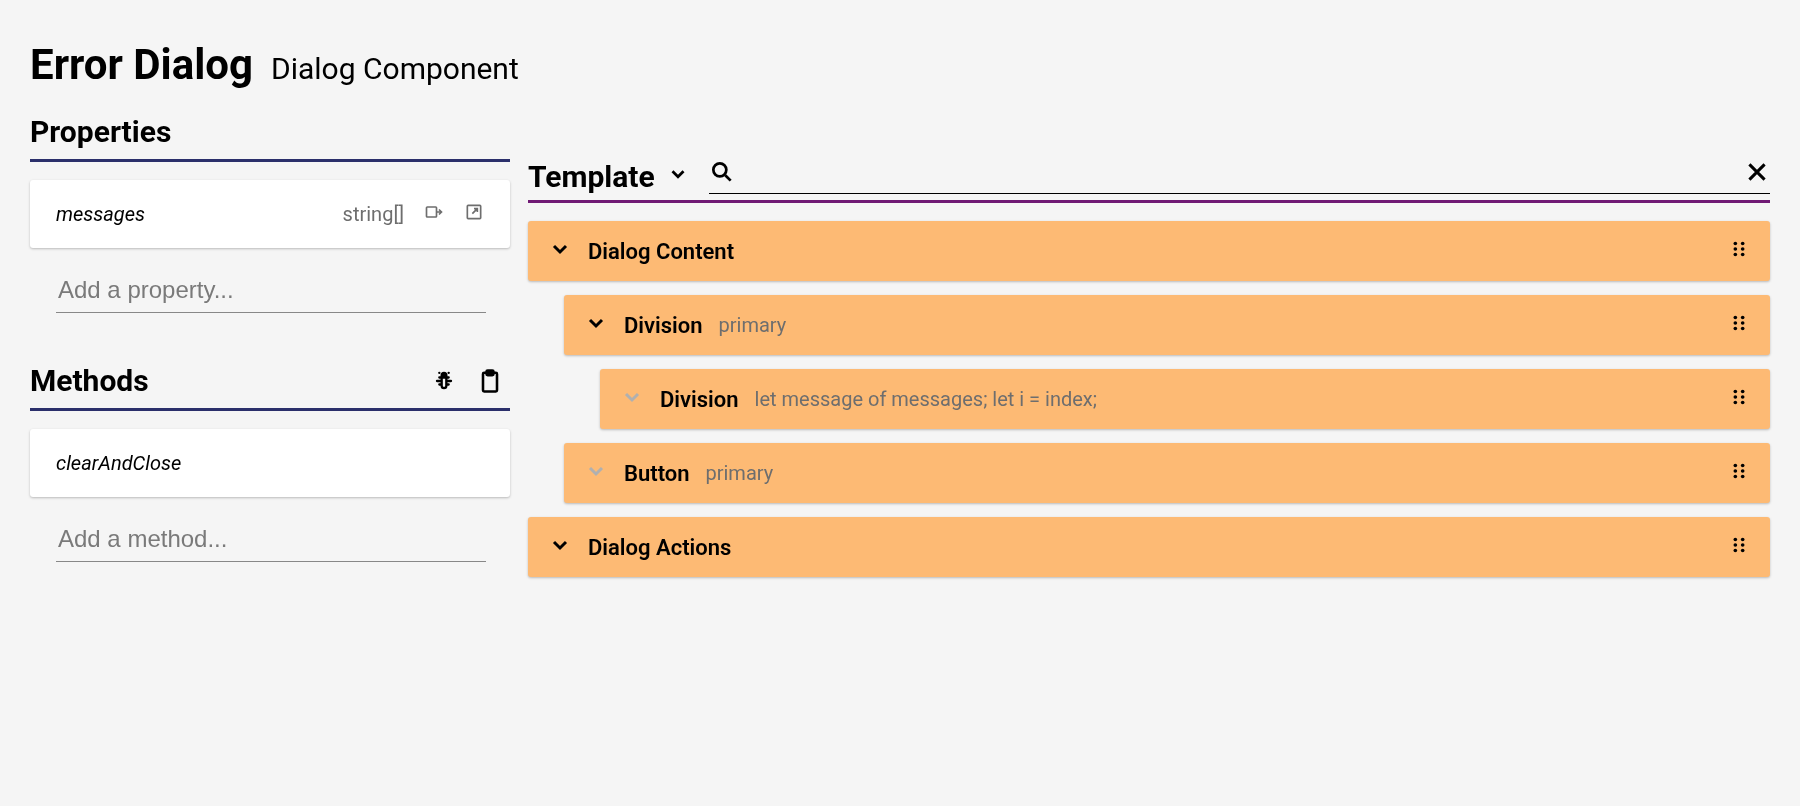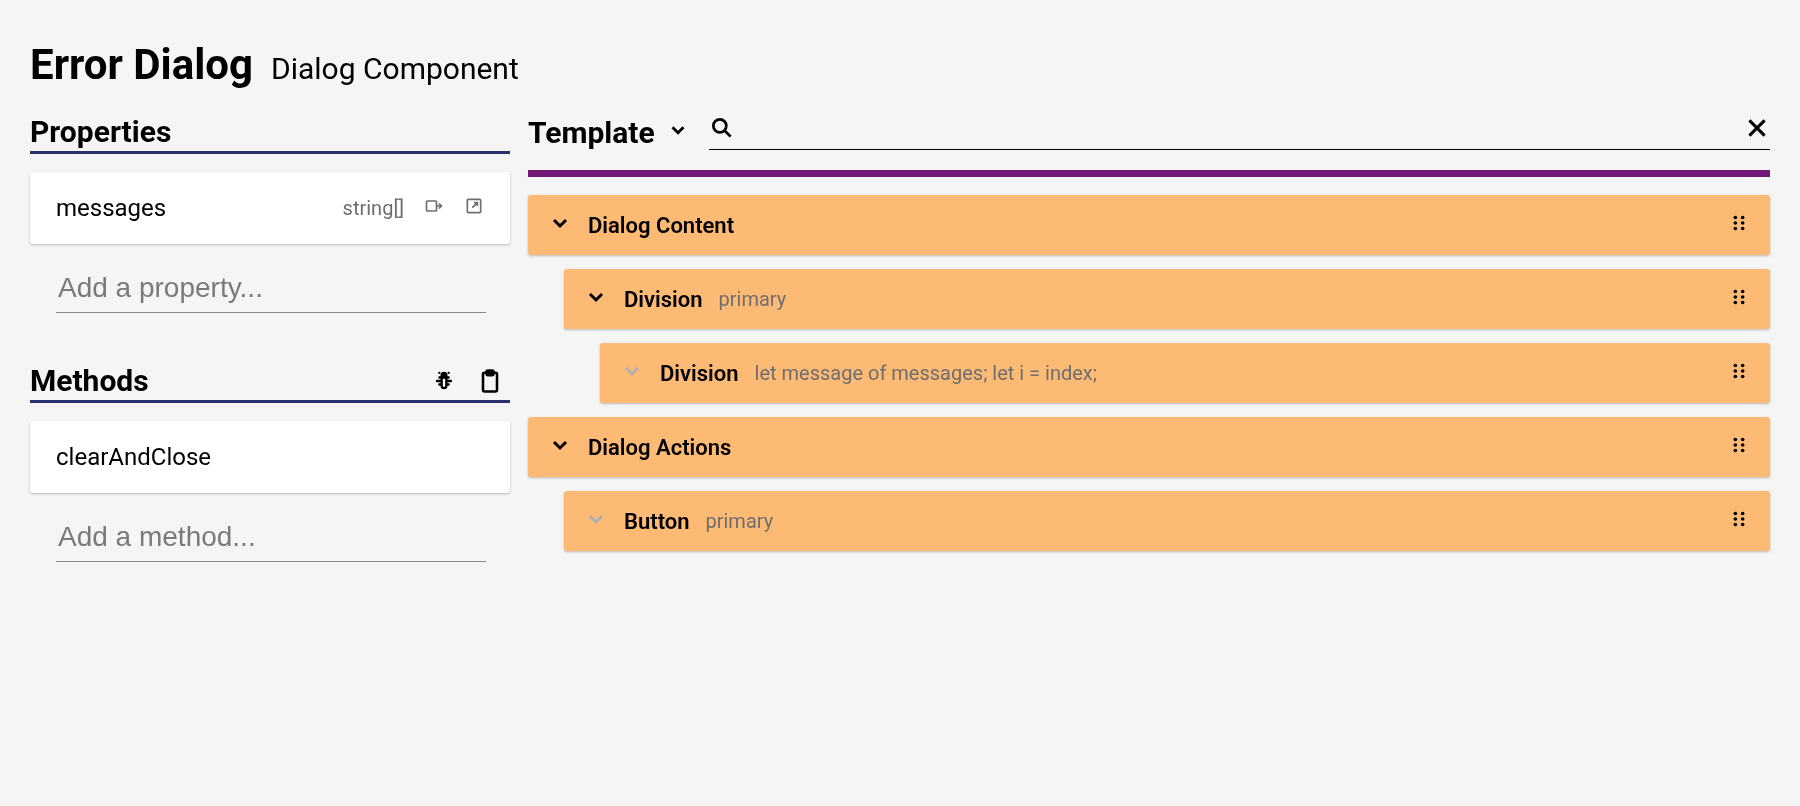"Properties" .section-header { padding-bottom: 2px -> 10px }
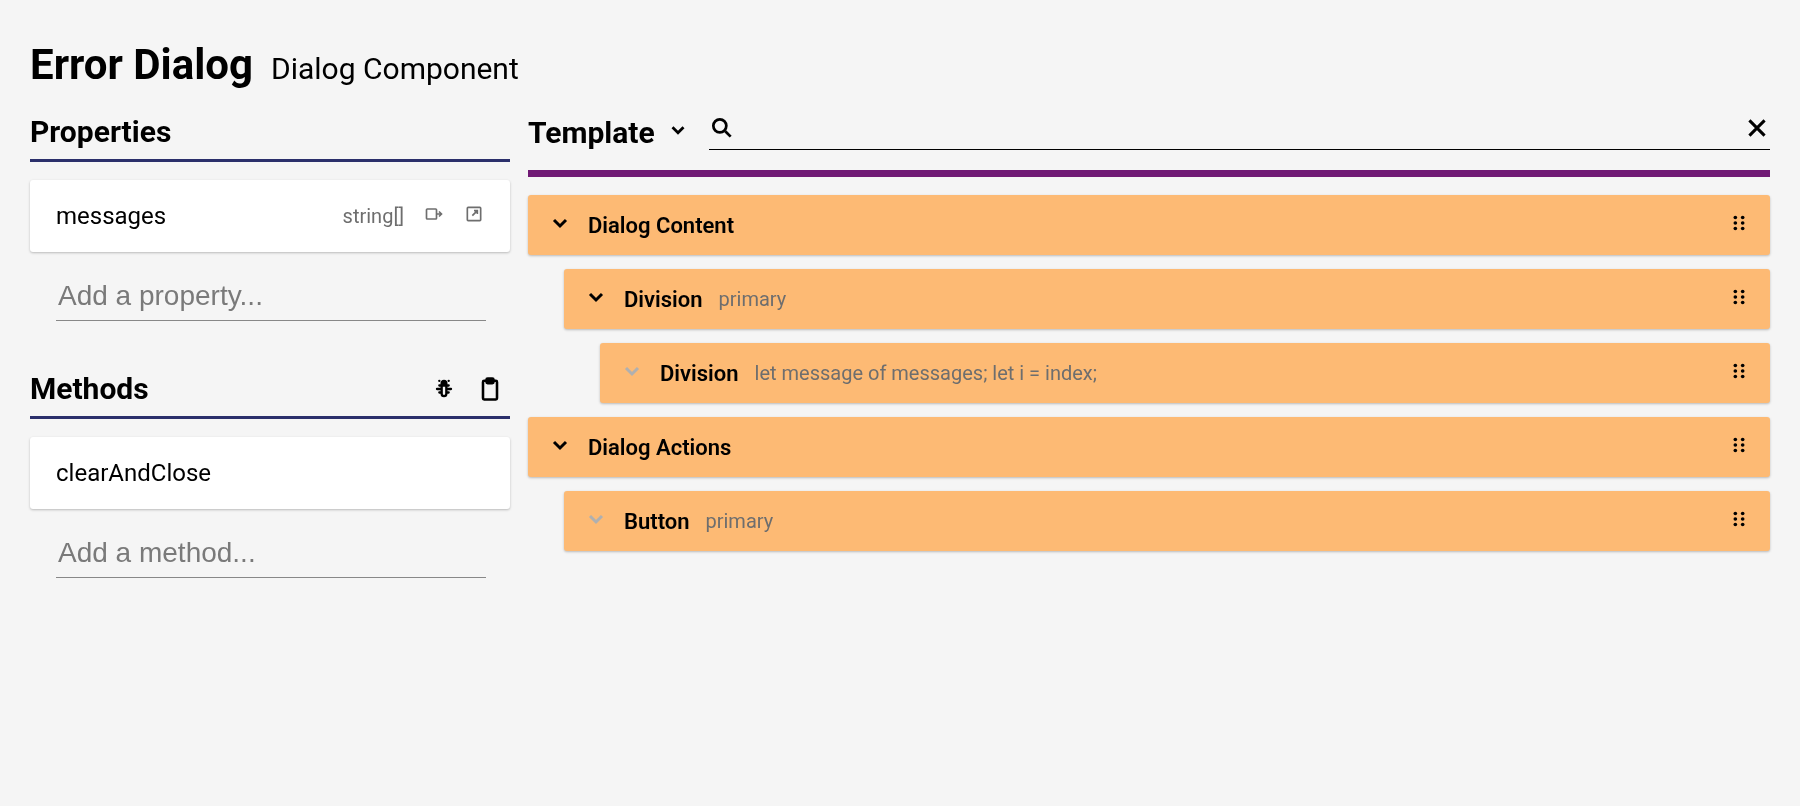"Template" .template-header { border-bottom: 7px solid #701a75 -> 3px solid #701a75; margin-top: none -> 44px; padding-bottom: 20px -> 6px }
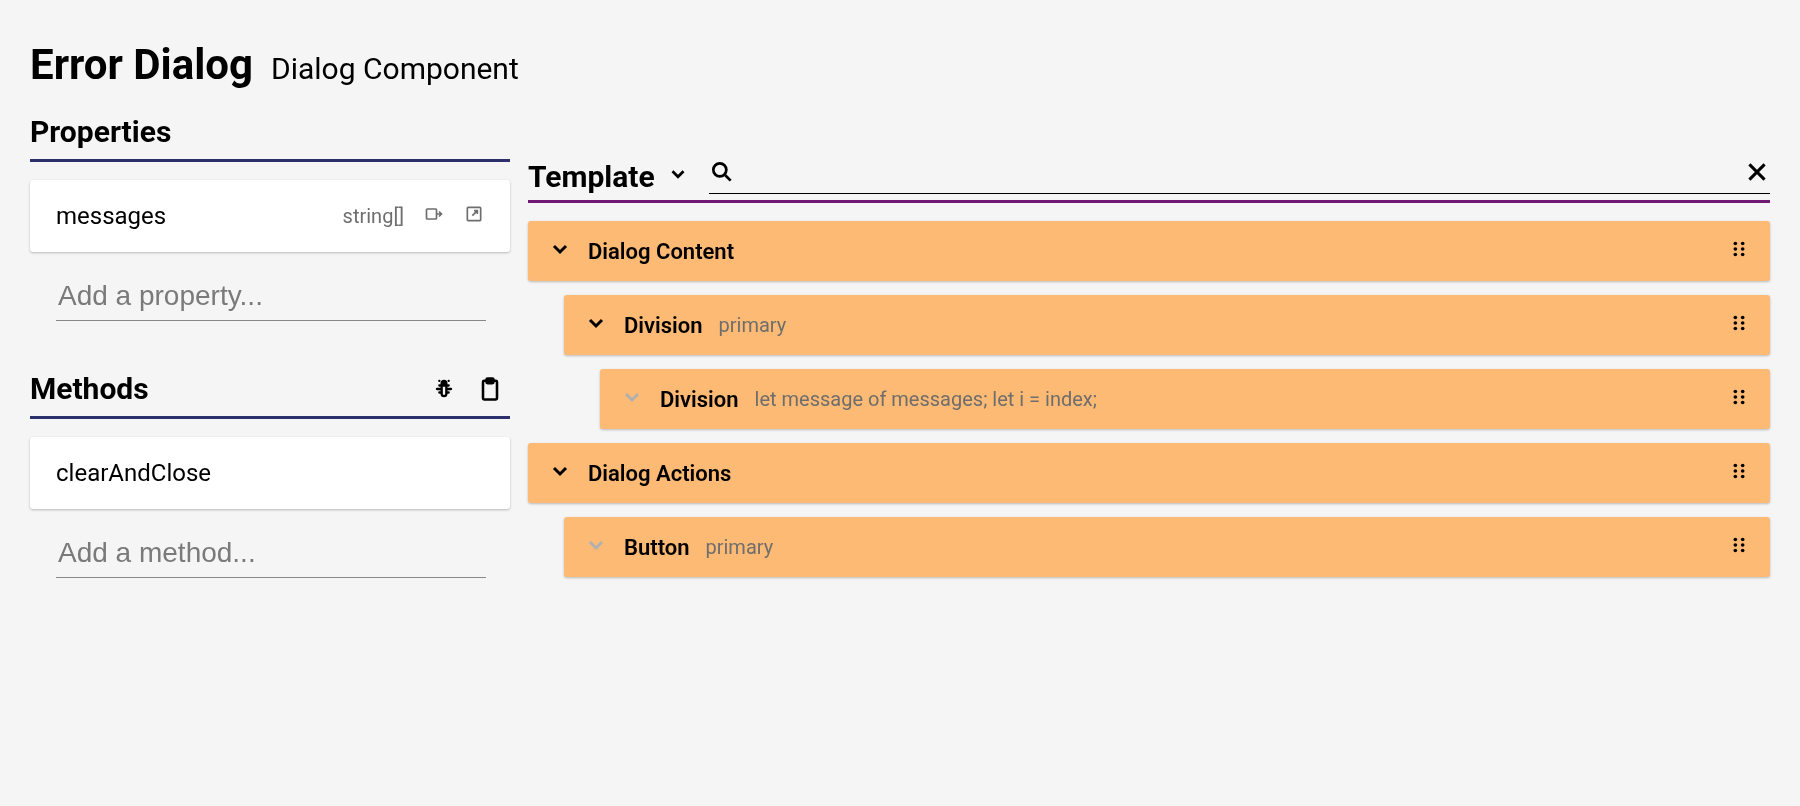"messages" .prop-name, .method-name { font-size: 24px -> 20px; font-style: none -> italic }
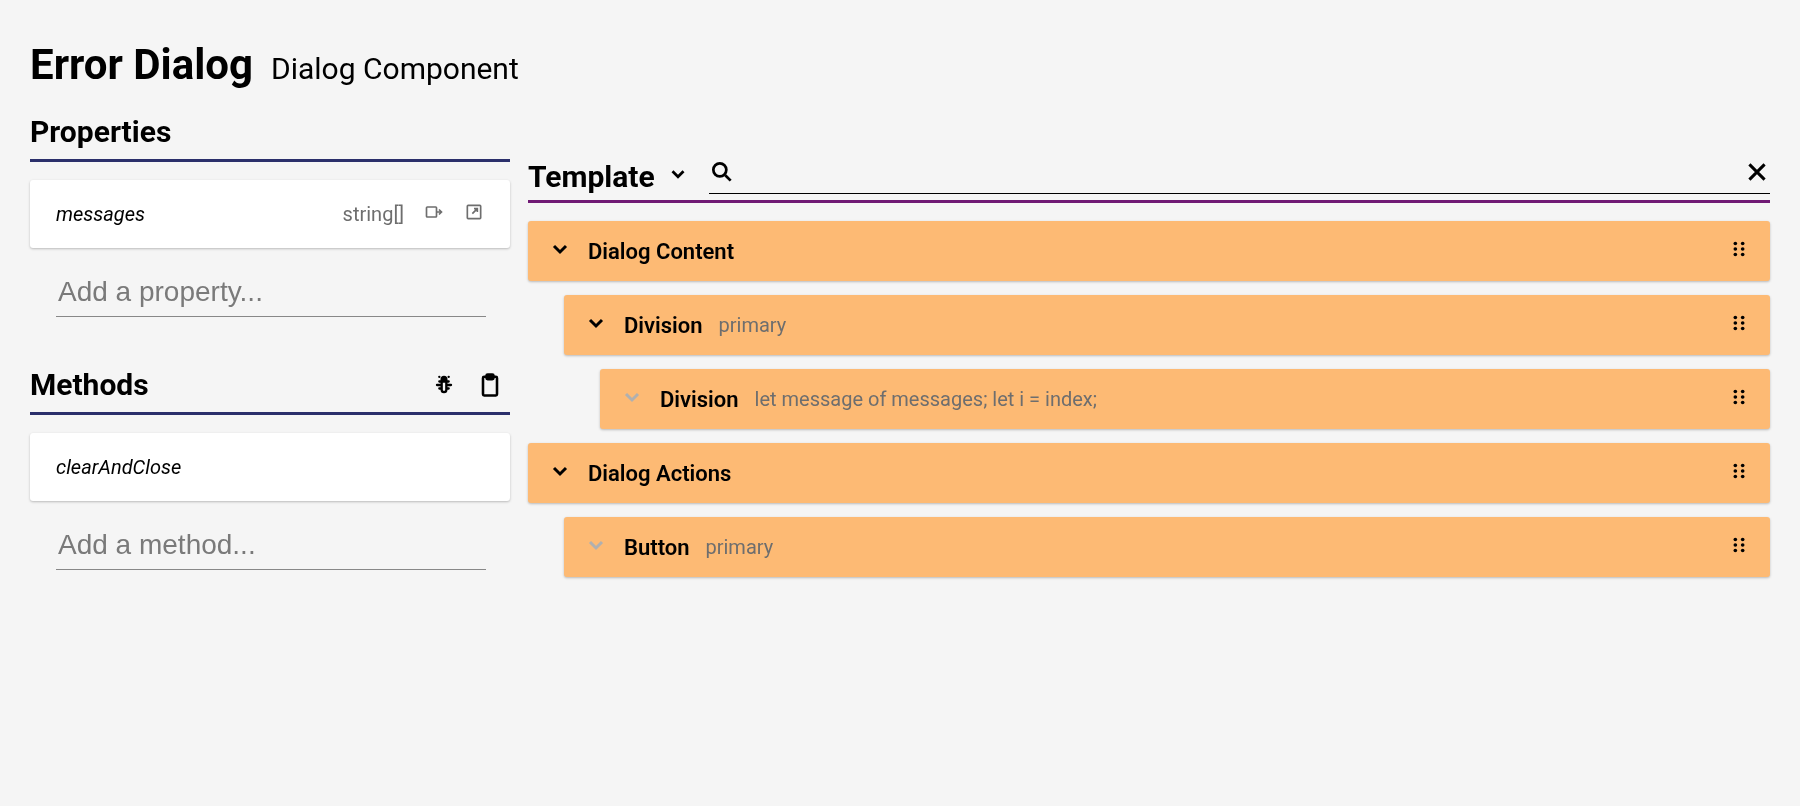"Add a property..." .add-input { font-size: 28px -> 24px }
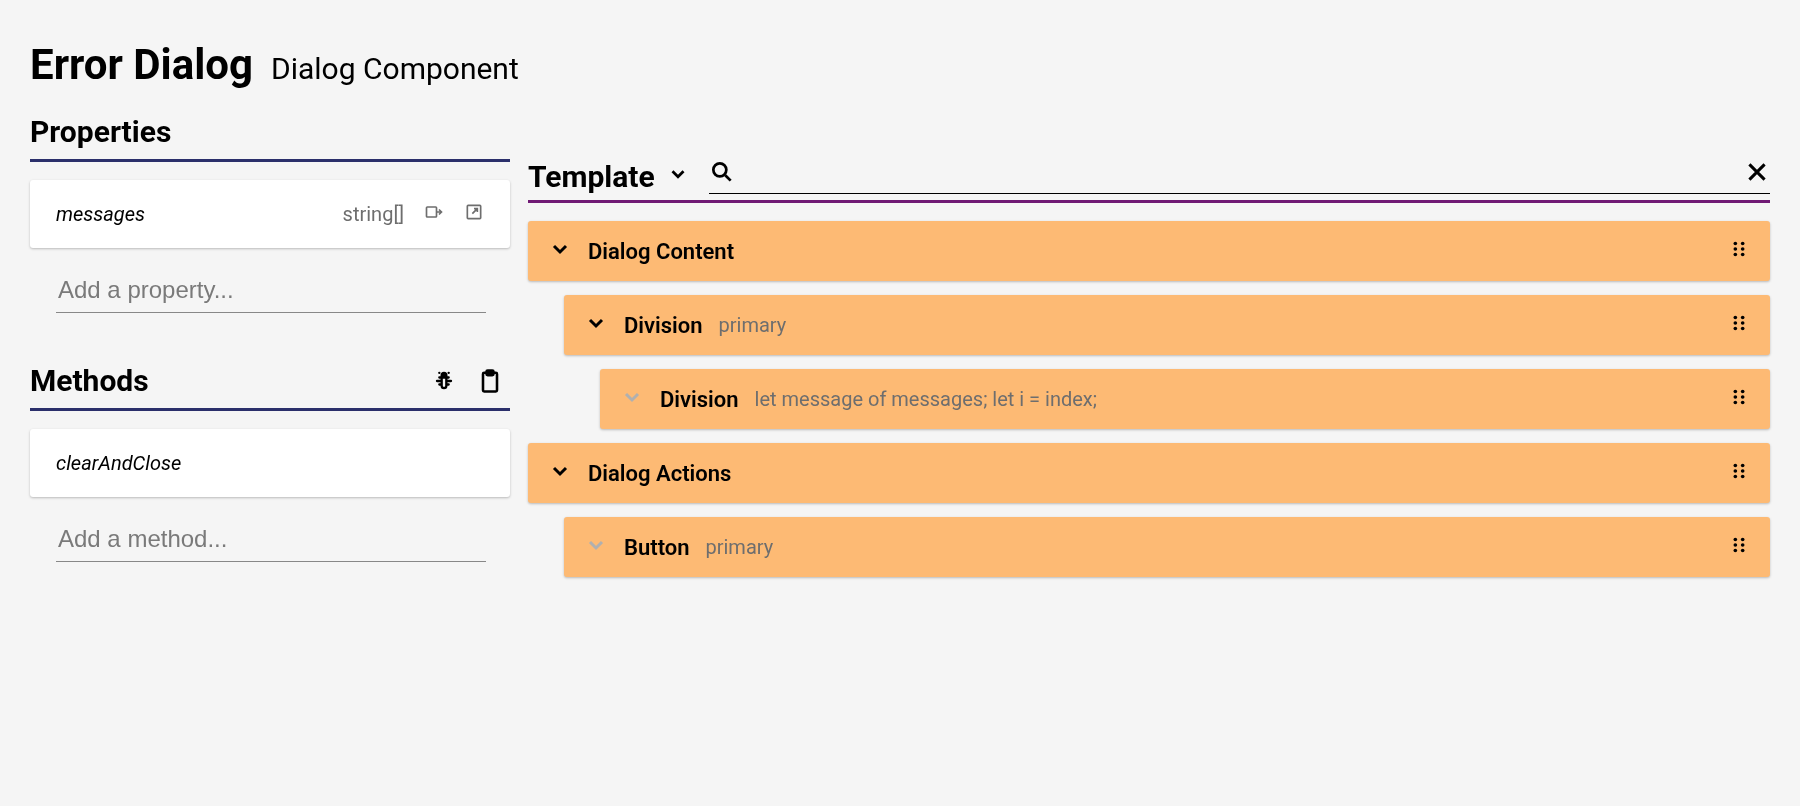"Dialog Actions" div.tree-card { order: before "Button" -> after "Button" }
